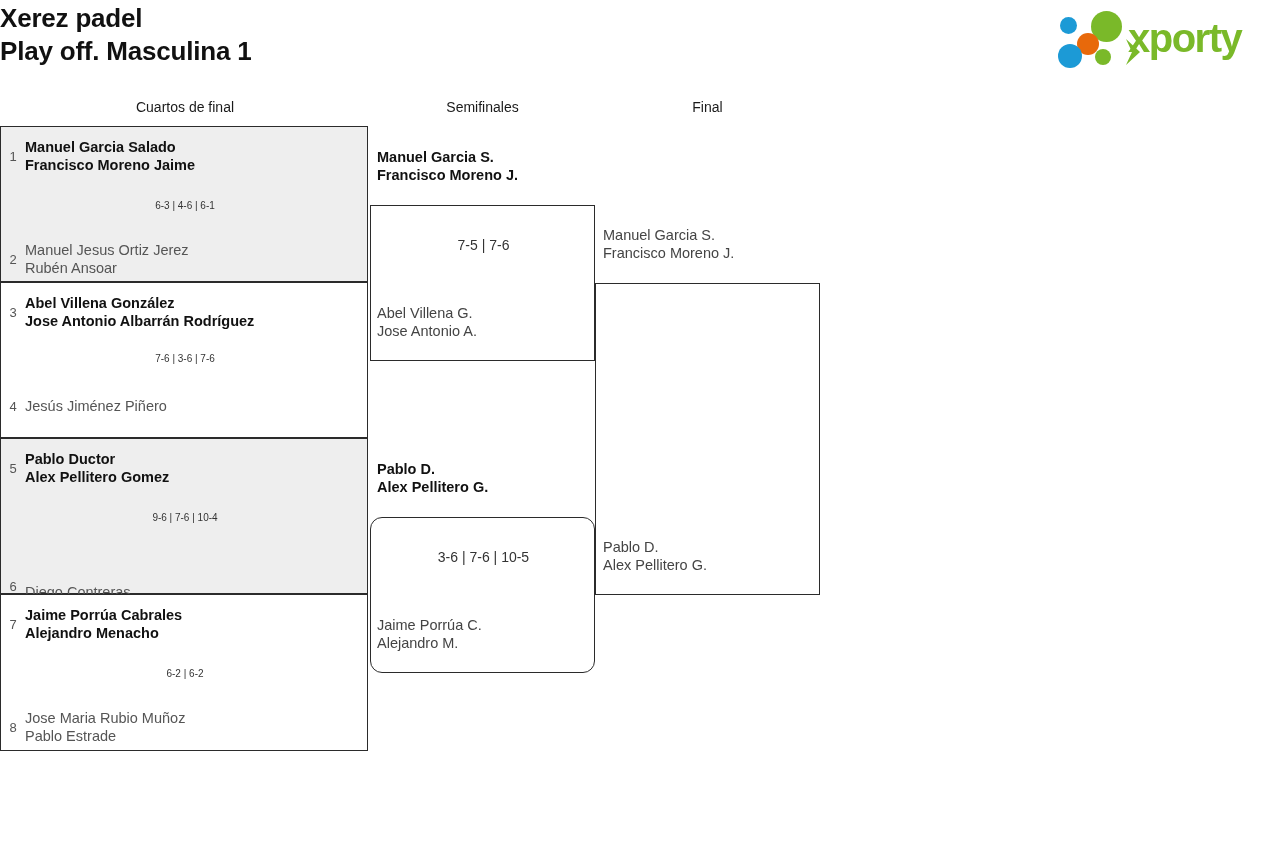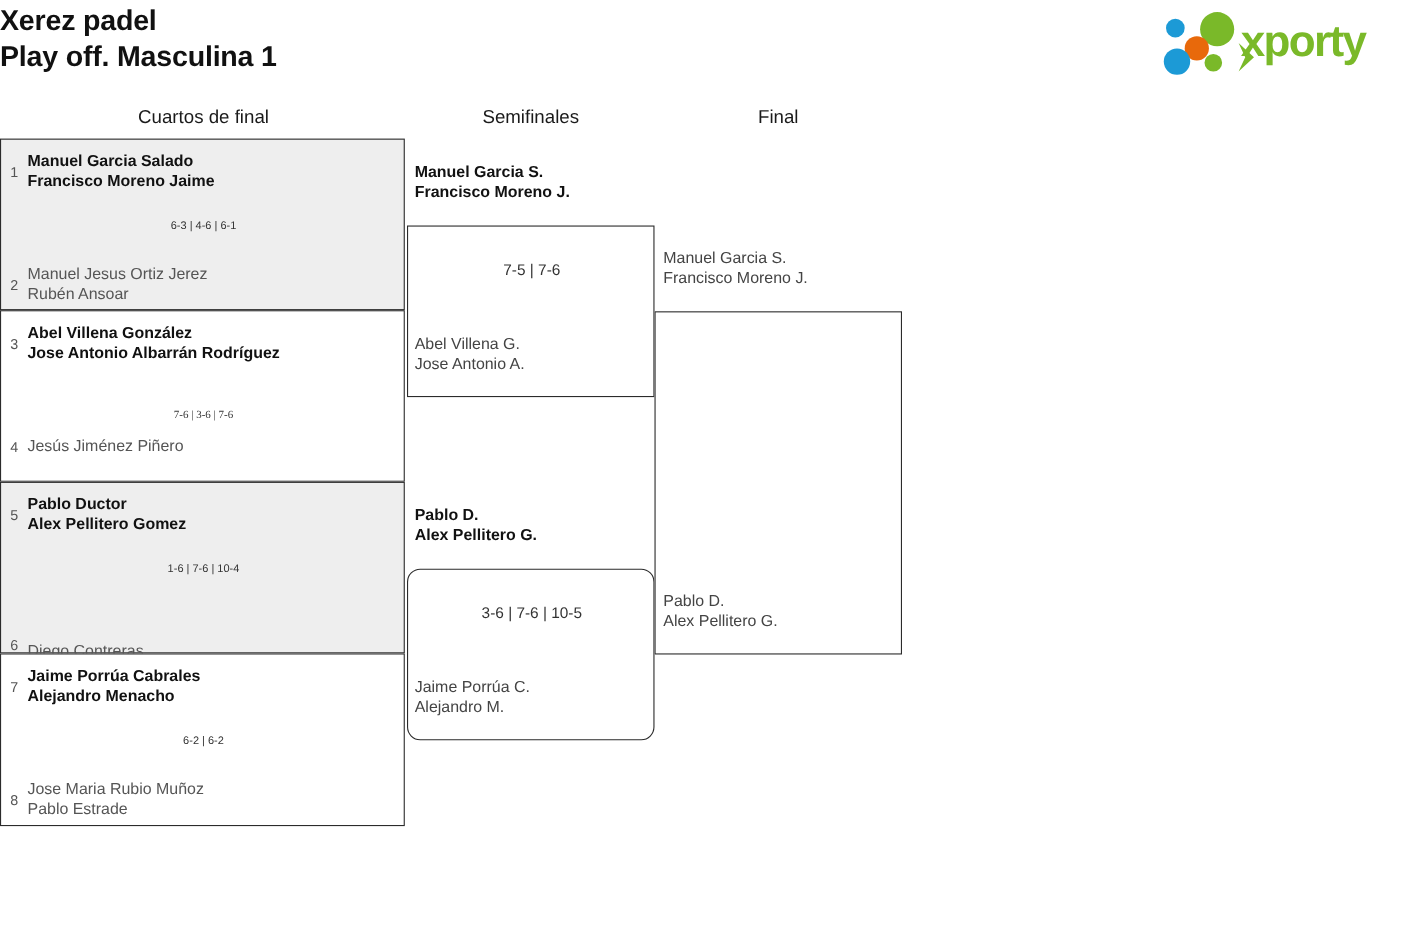"Cuartos de final" .round-header { font-size: 17px -> 14px }
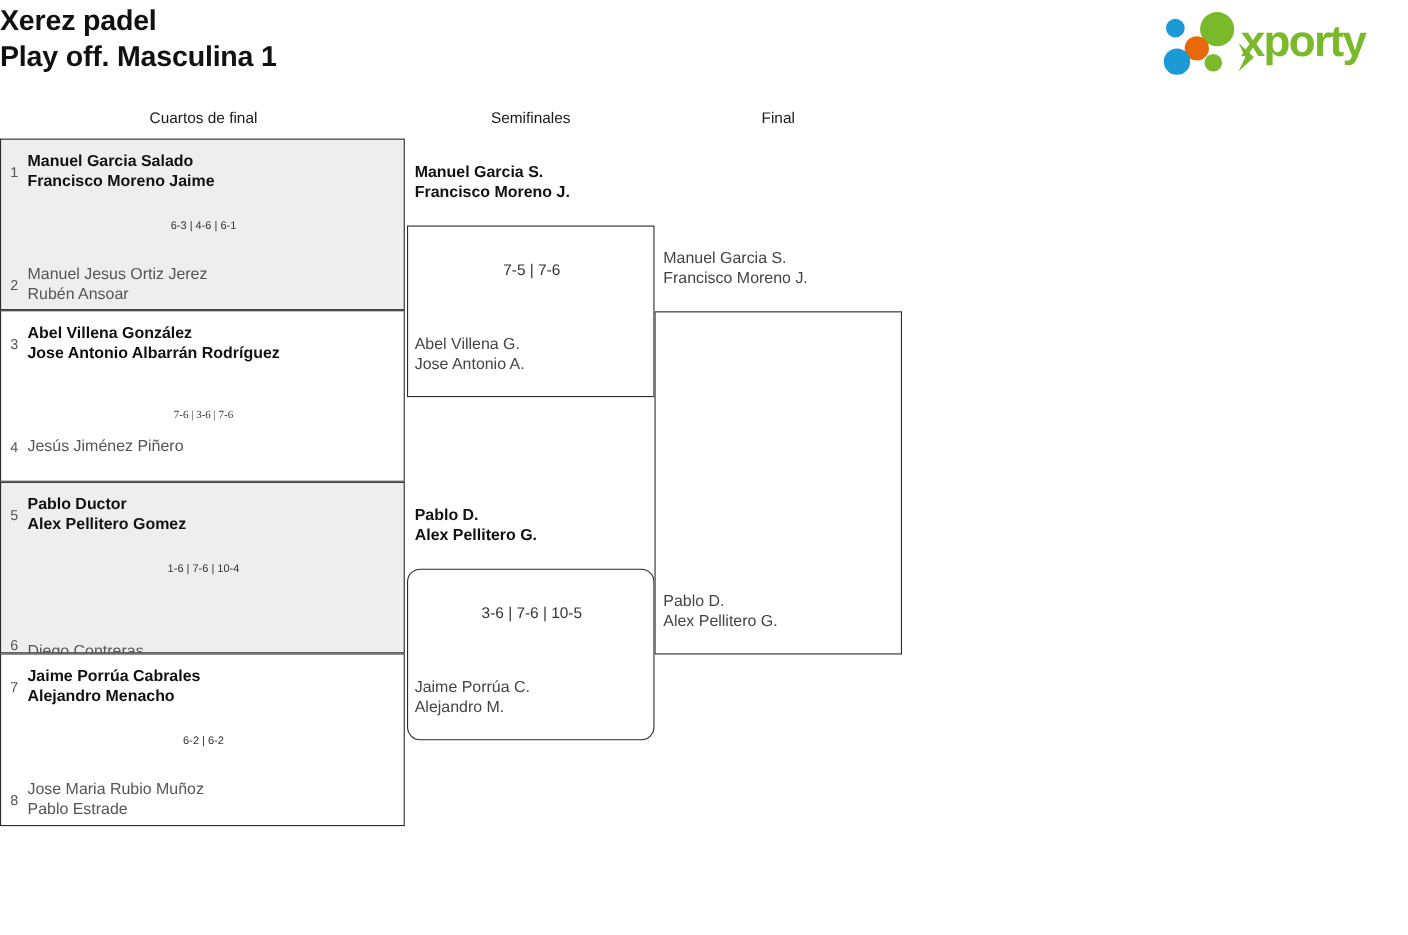"7-6 | 3-6 | 7-6" div.qf-score { font-family: Liberation Serif, serif -> none; top: 86px -> 67px }
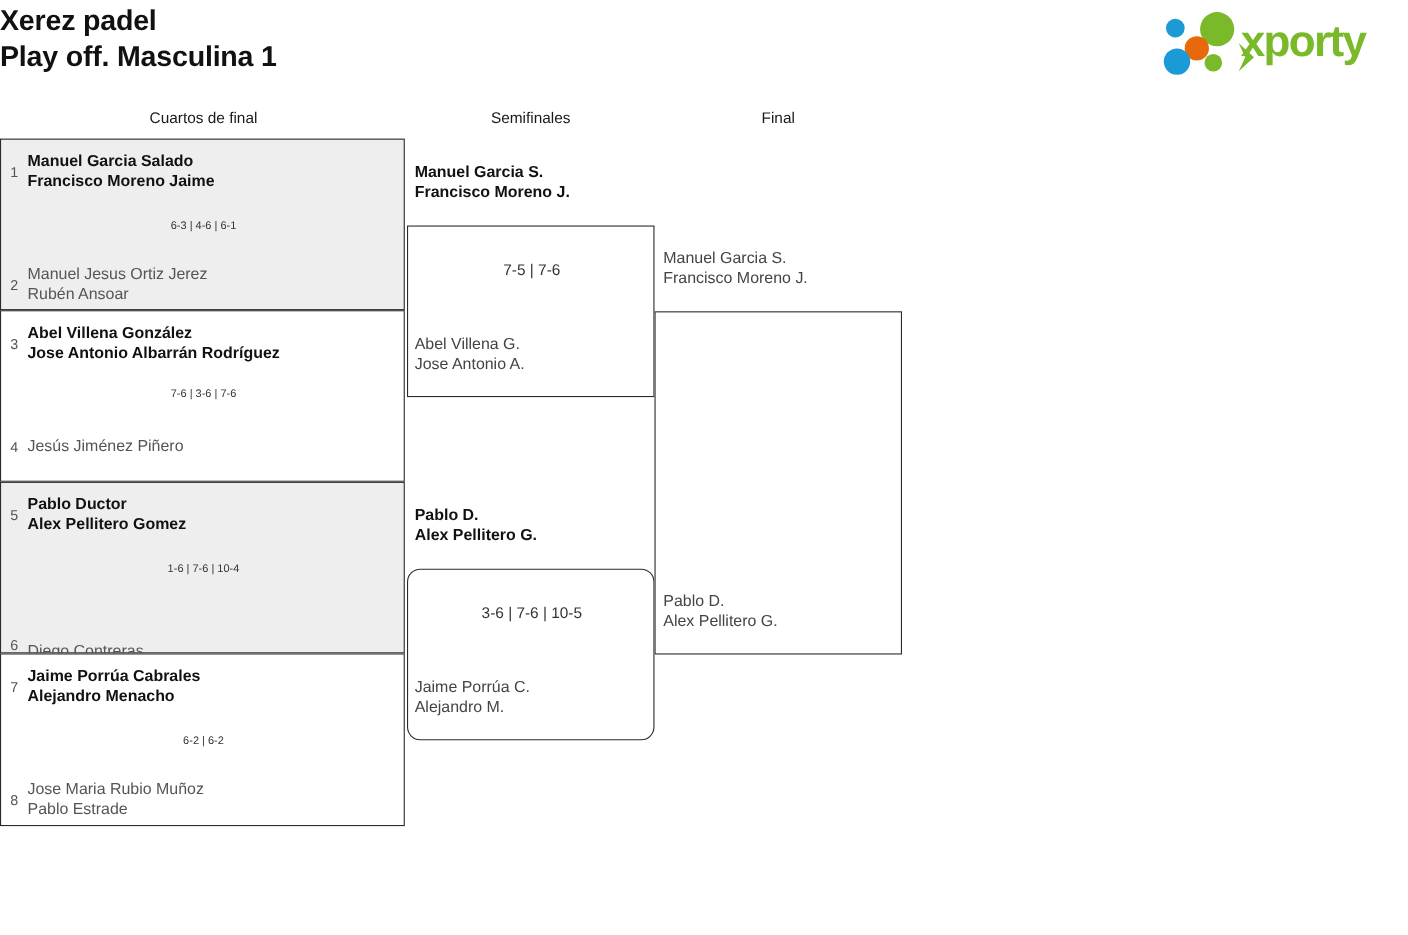"1-6 | 7-6 | 10-4" div.qf-score { text: 1-6 -> 9-6 }
